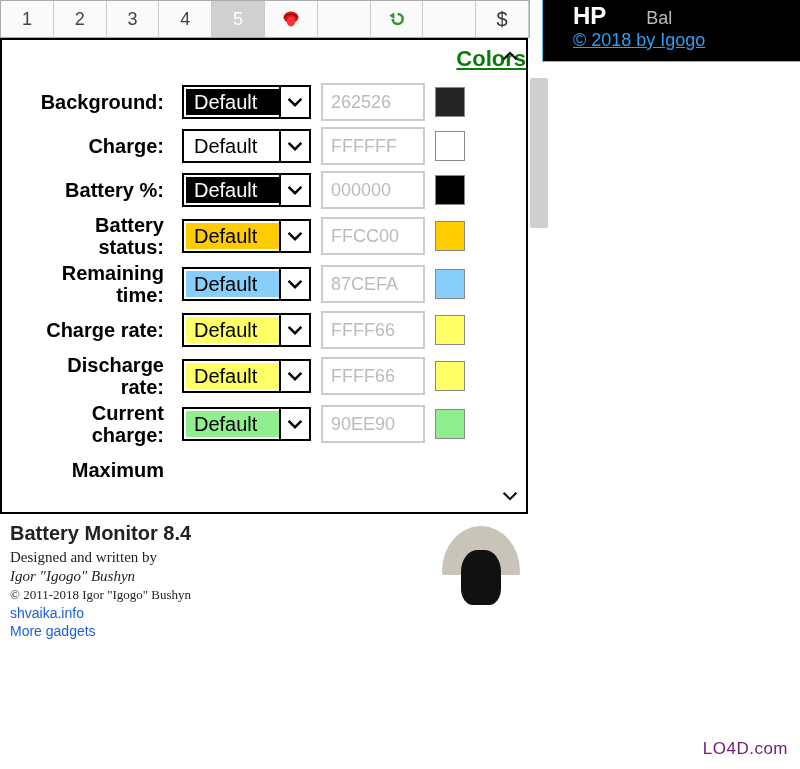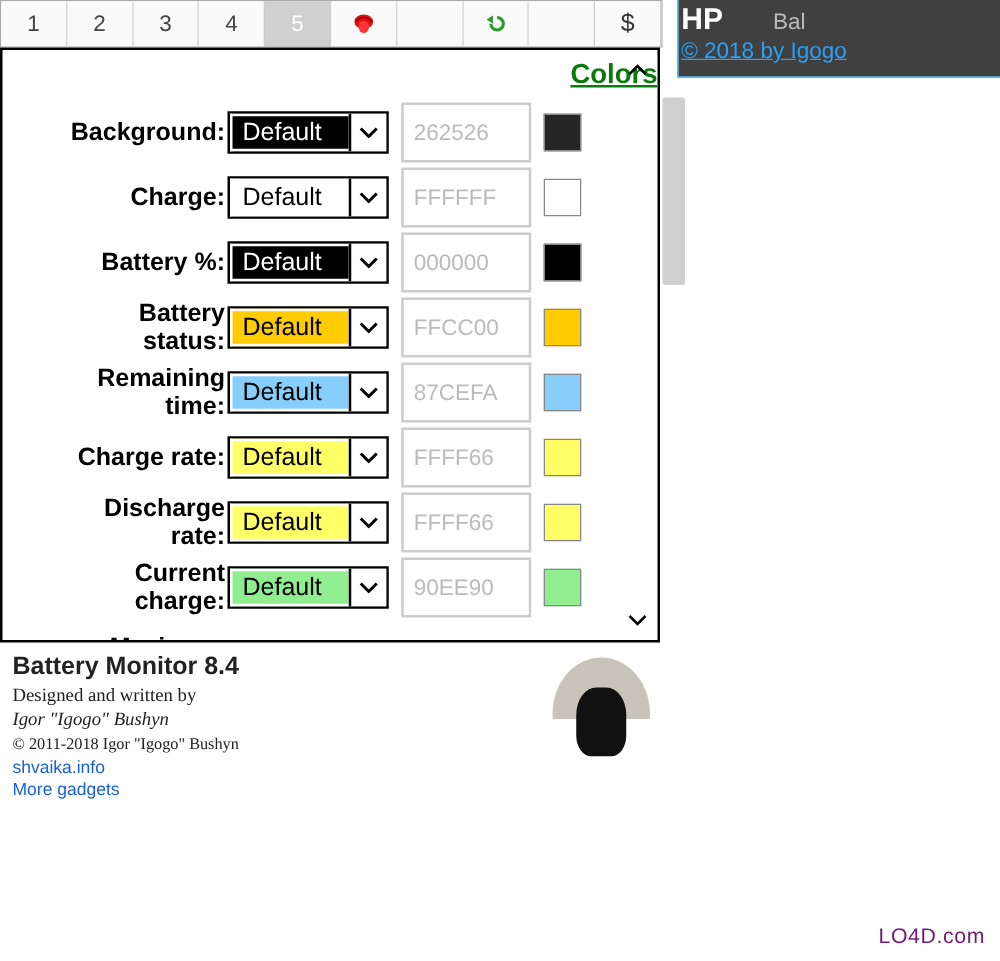"HP" .popup { background: #404040 -> #000000; padding: 2px 14px 4px 2px -> 2px 14px 4px 30px }
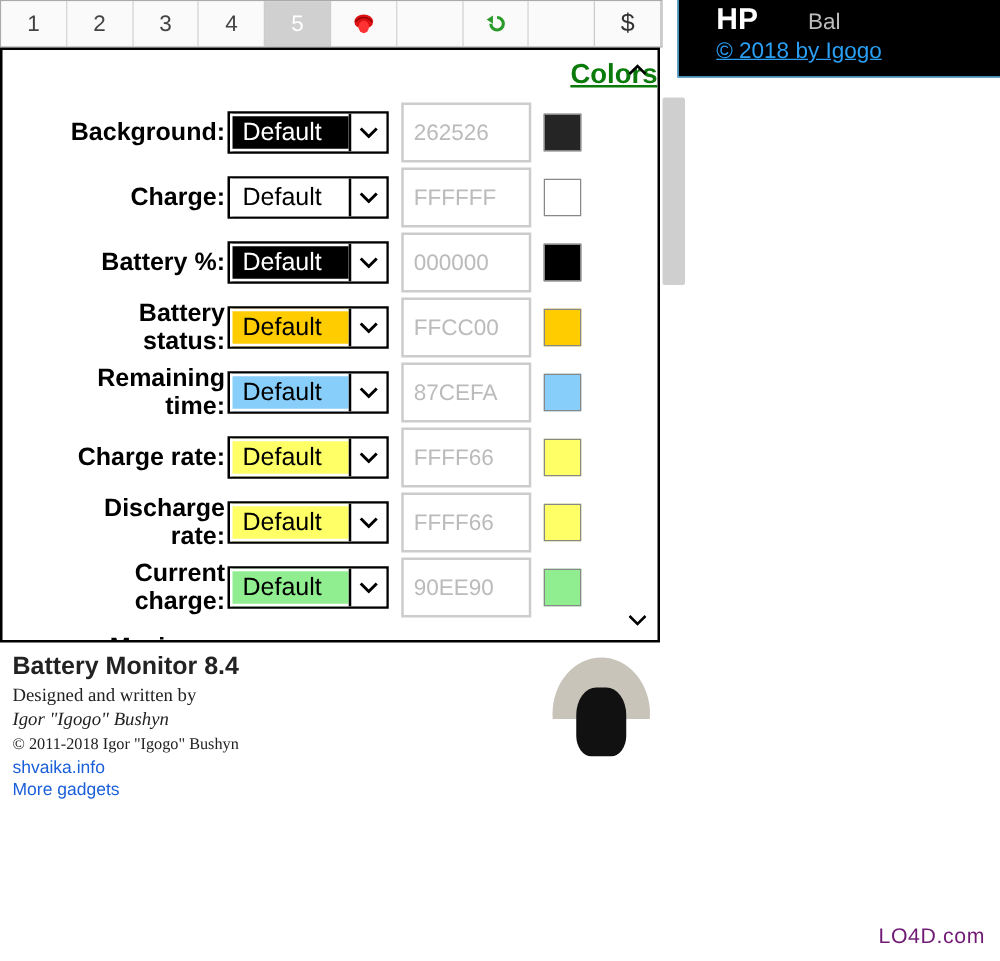"Background:" .row-label { padding-right: 2px -> 18px }
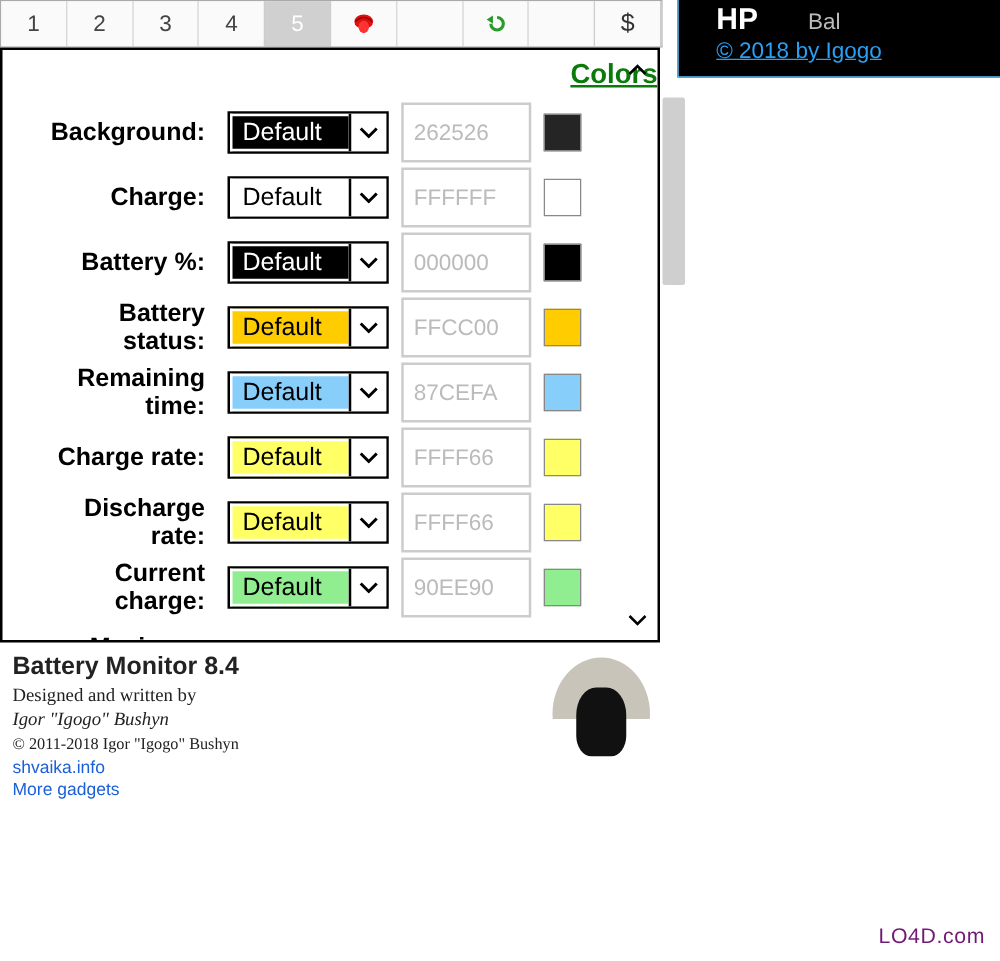"262526" .hexinput { height: 48px -> 38px }
